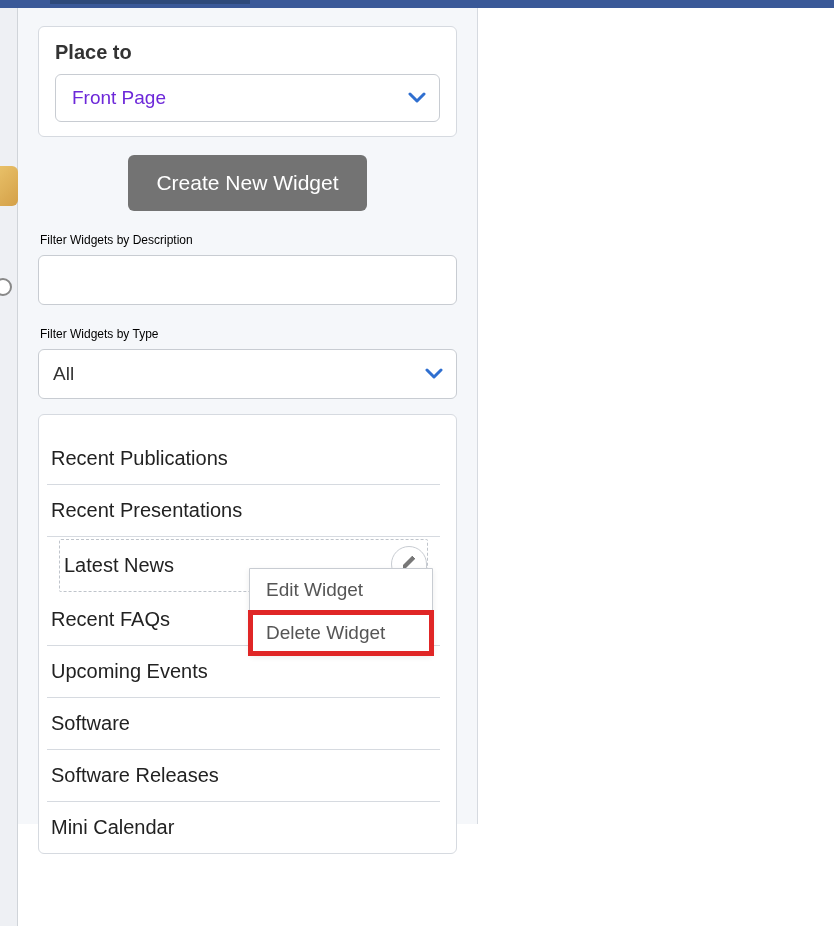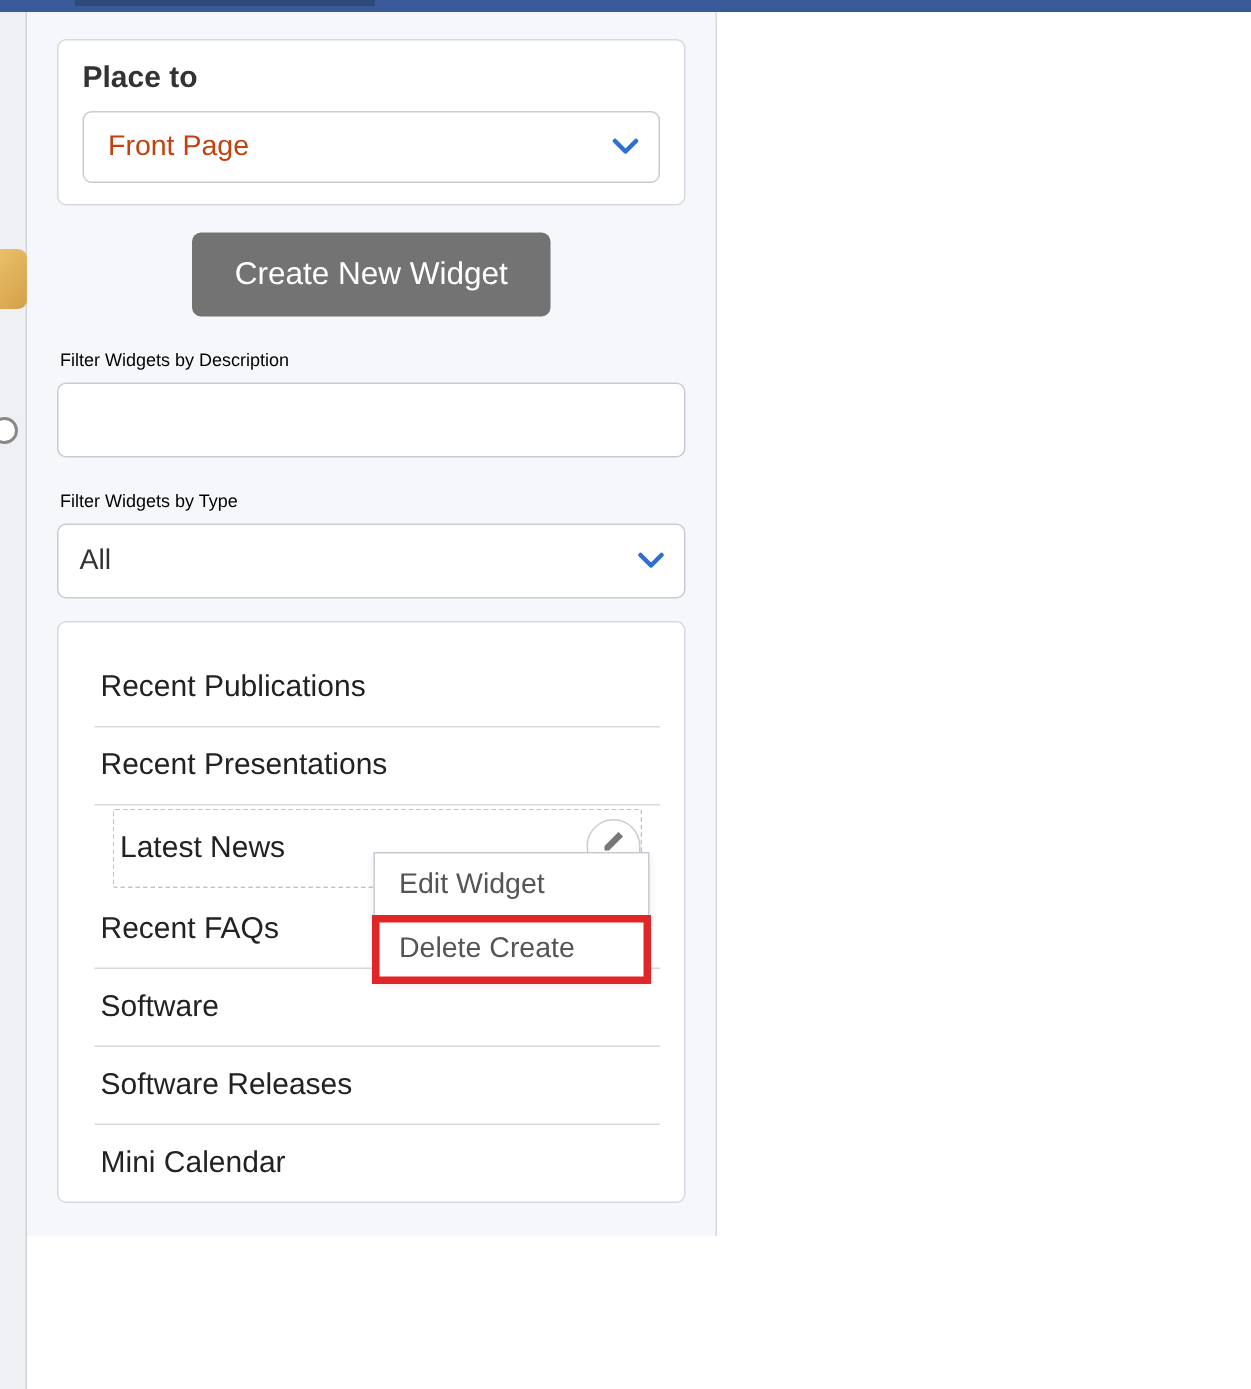"Front Page" .select { color: #c2410c -> #6d28d9 }
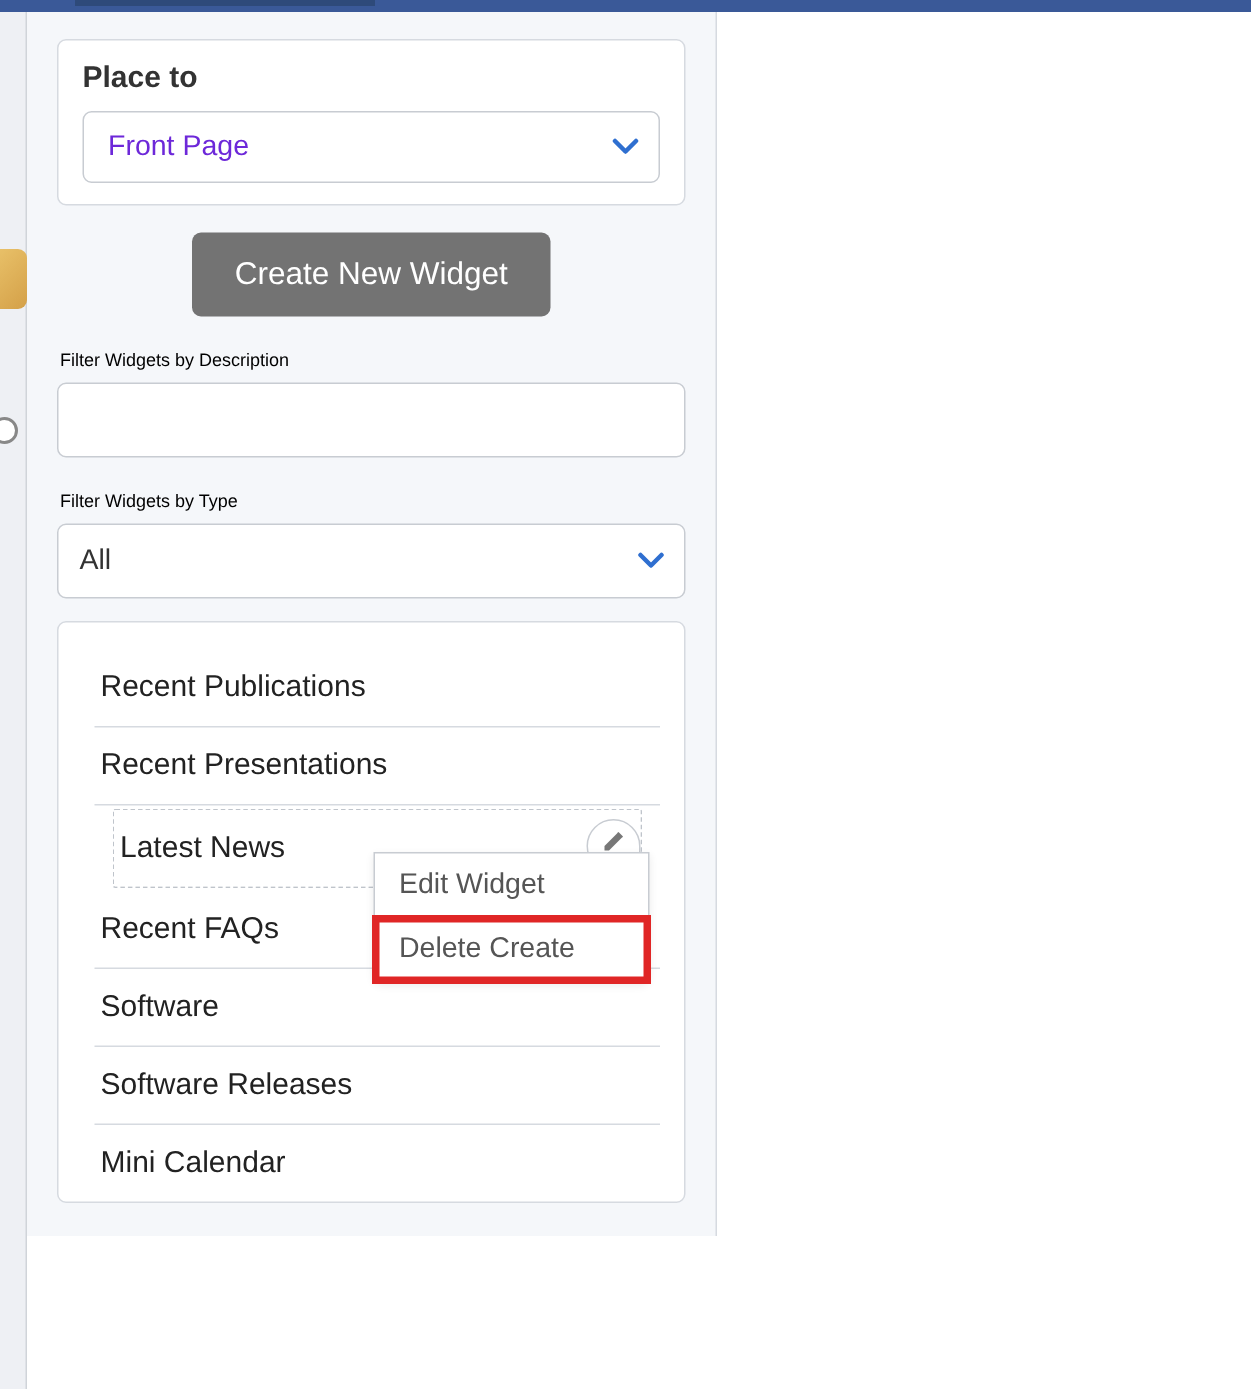"Recent Publications" .widget-list-card { padding: 18px 16px 0 24px -> 18px 16px 0 8px }
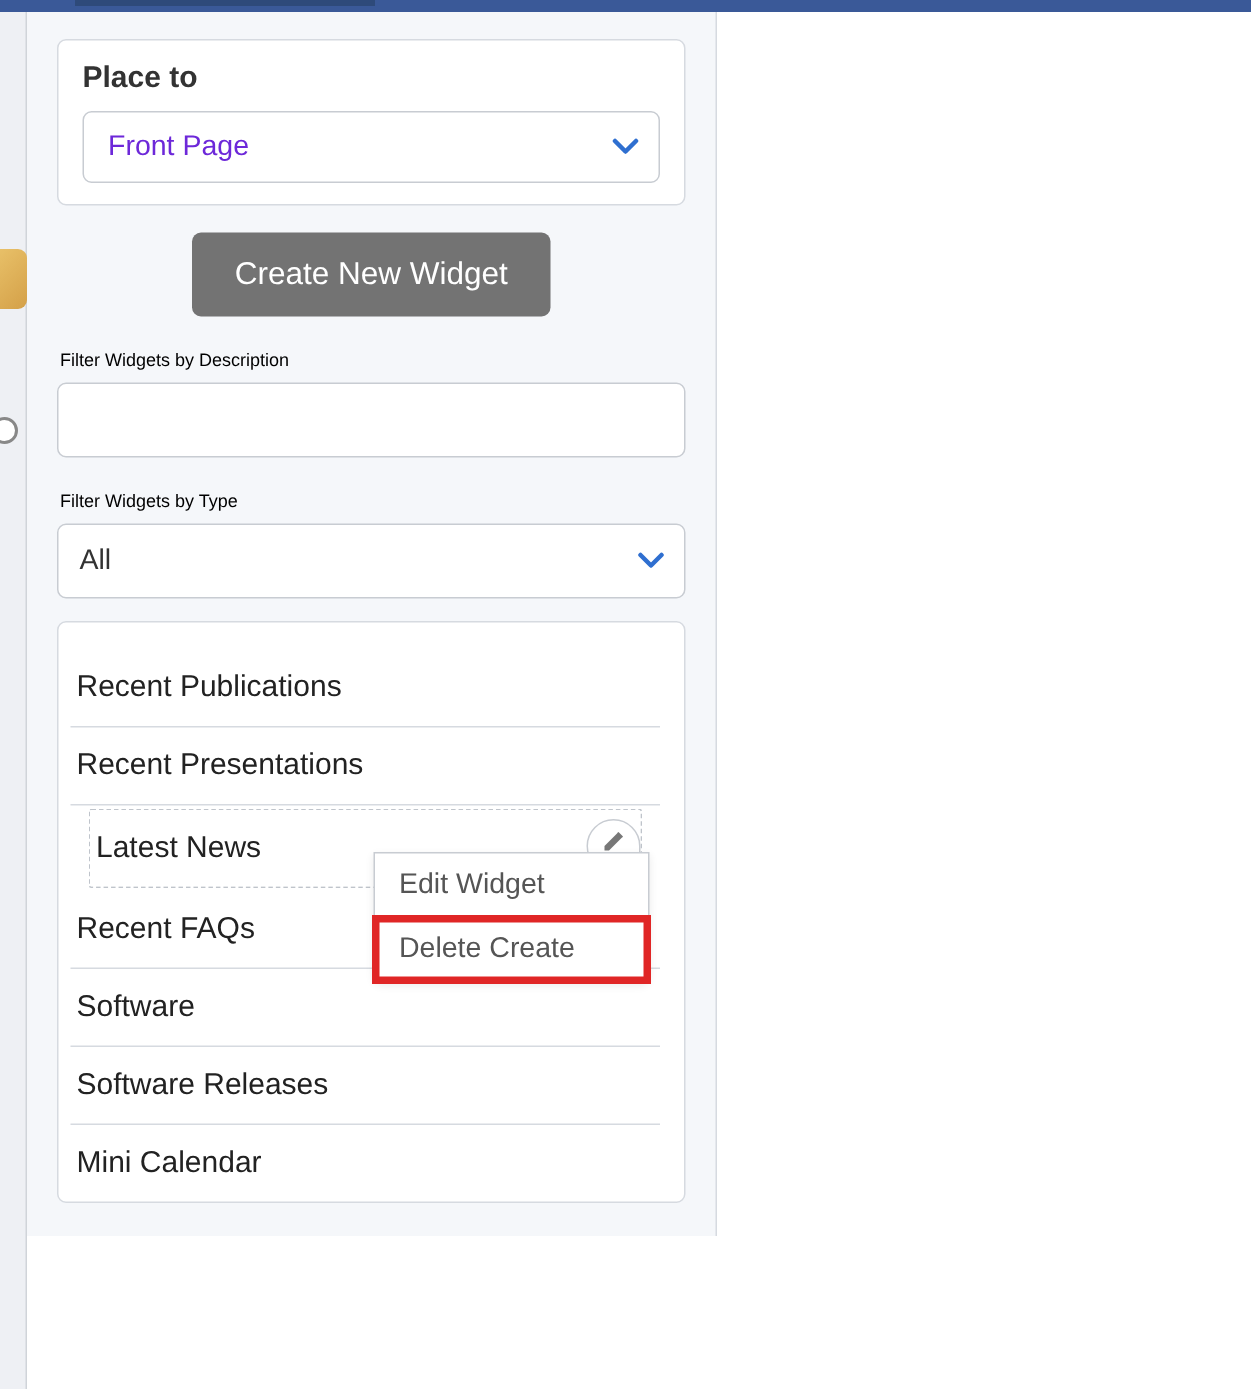"Delete Create" div.context-menu-item { text: Create -> Widget }
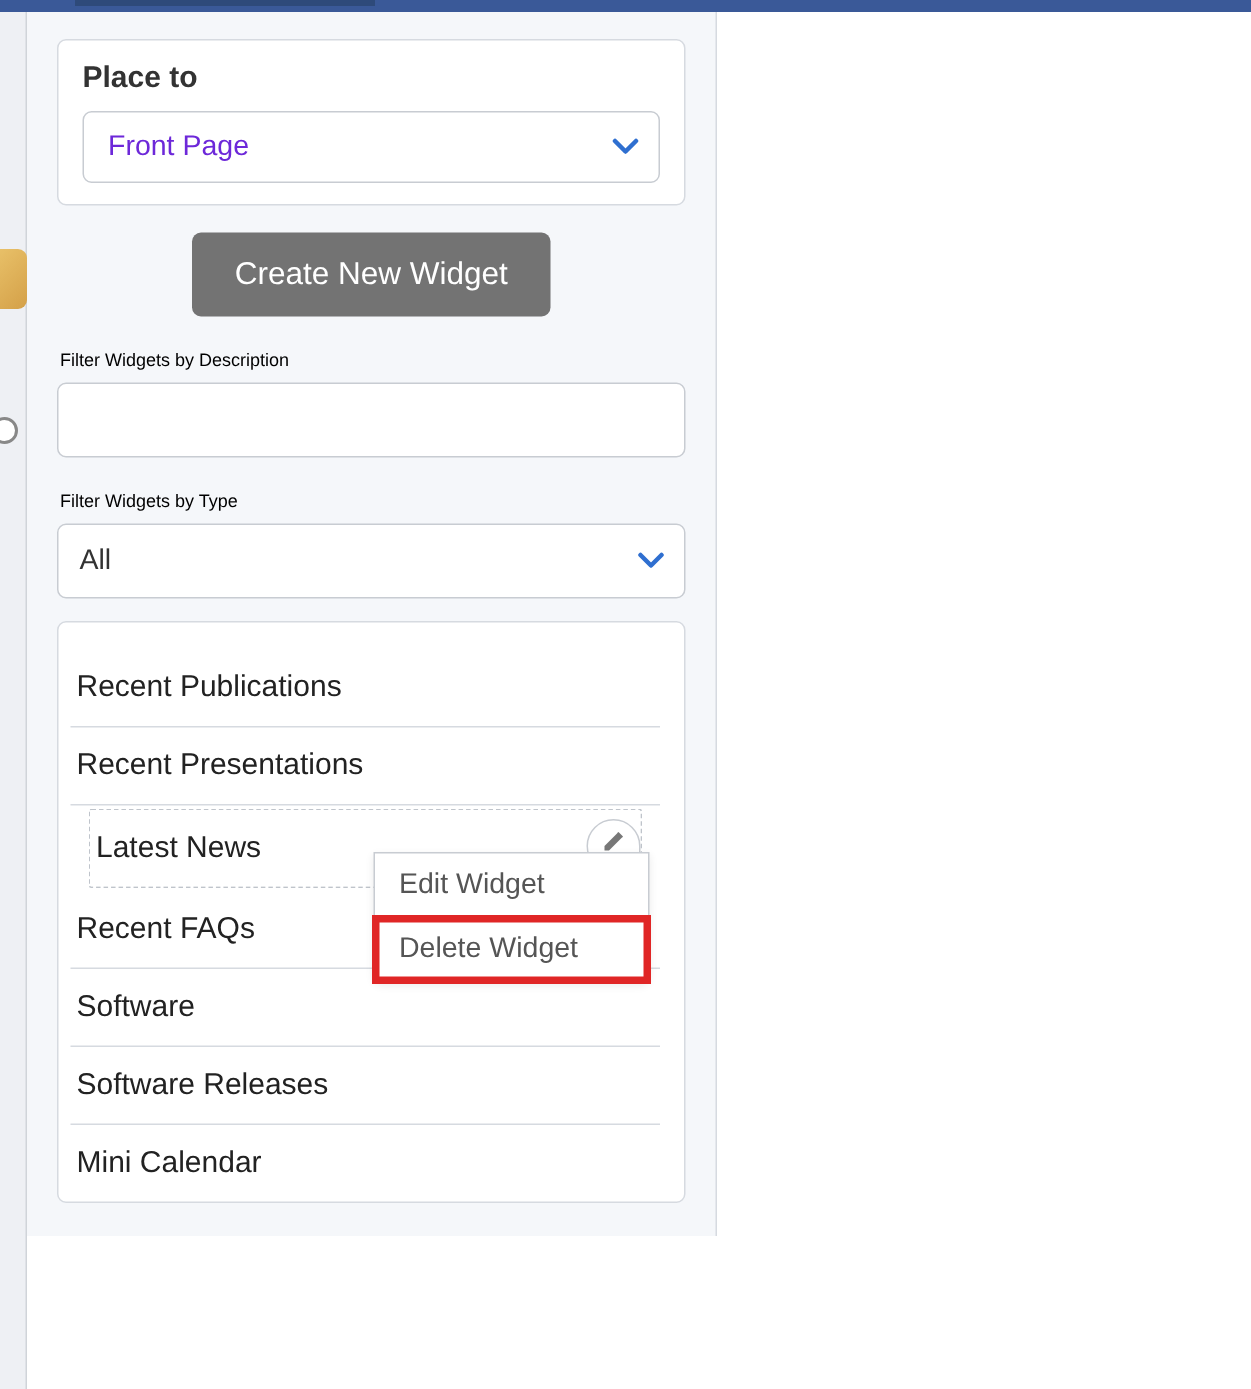"Upcoming Events" div.widget-item { html: none -> <div> <span>Upcoming Events</span> </div> }
